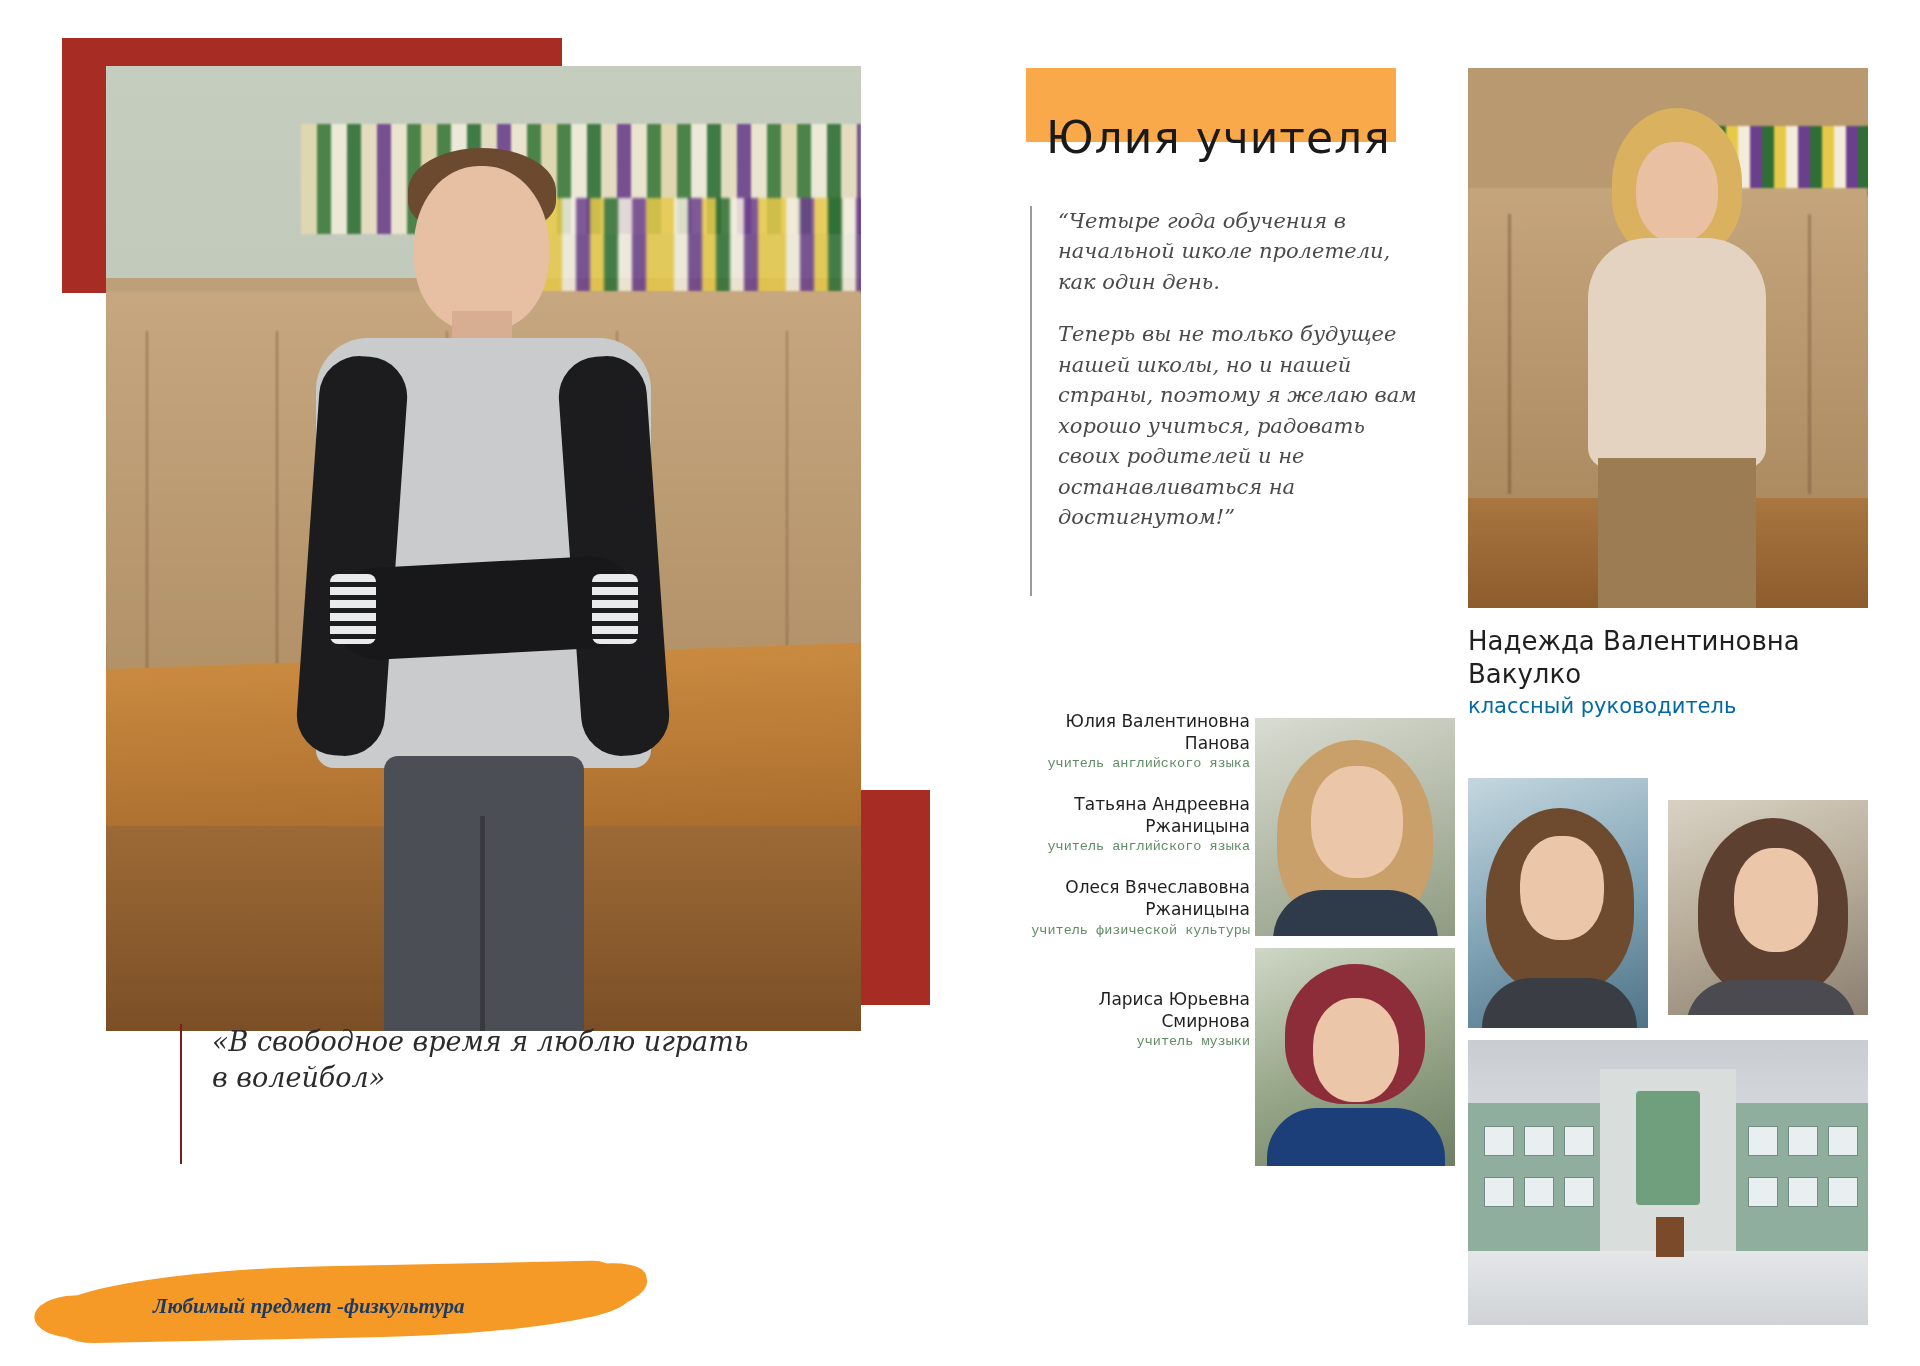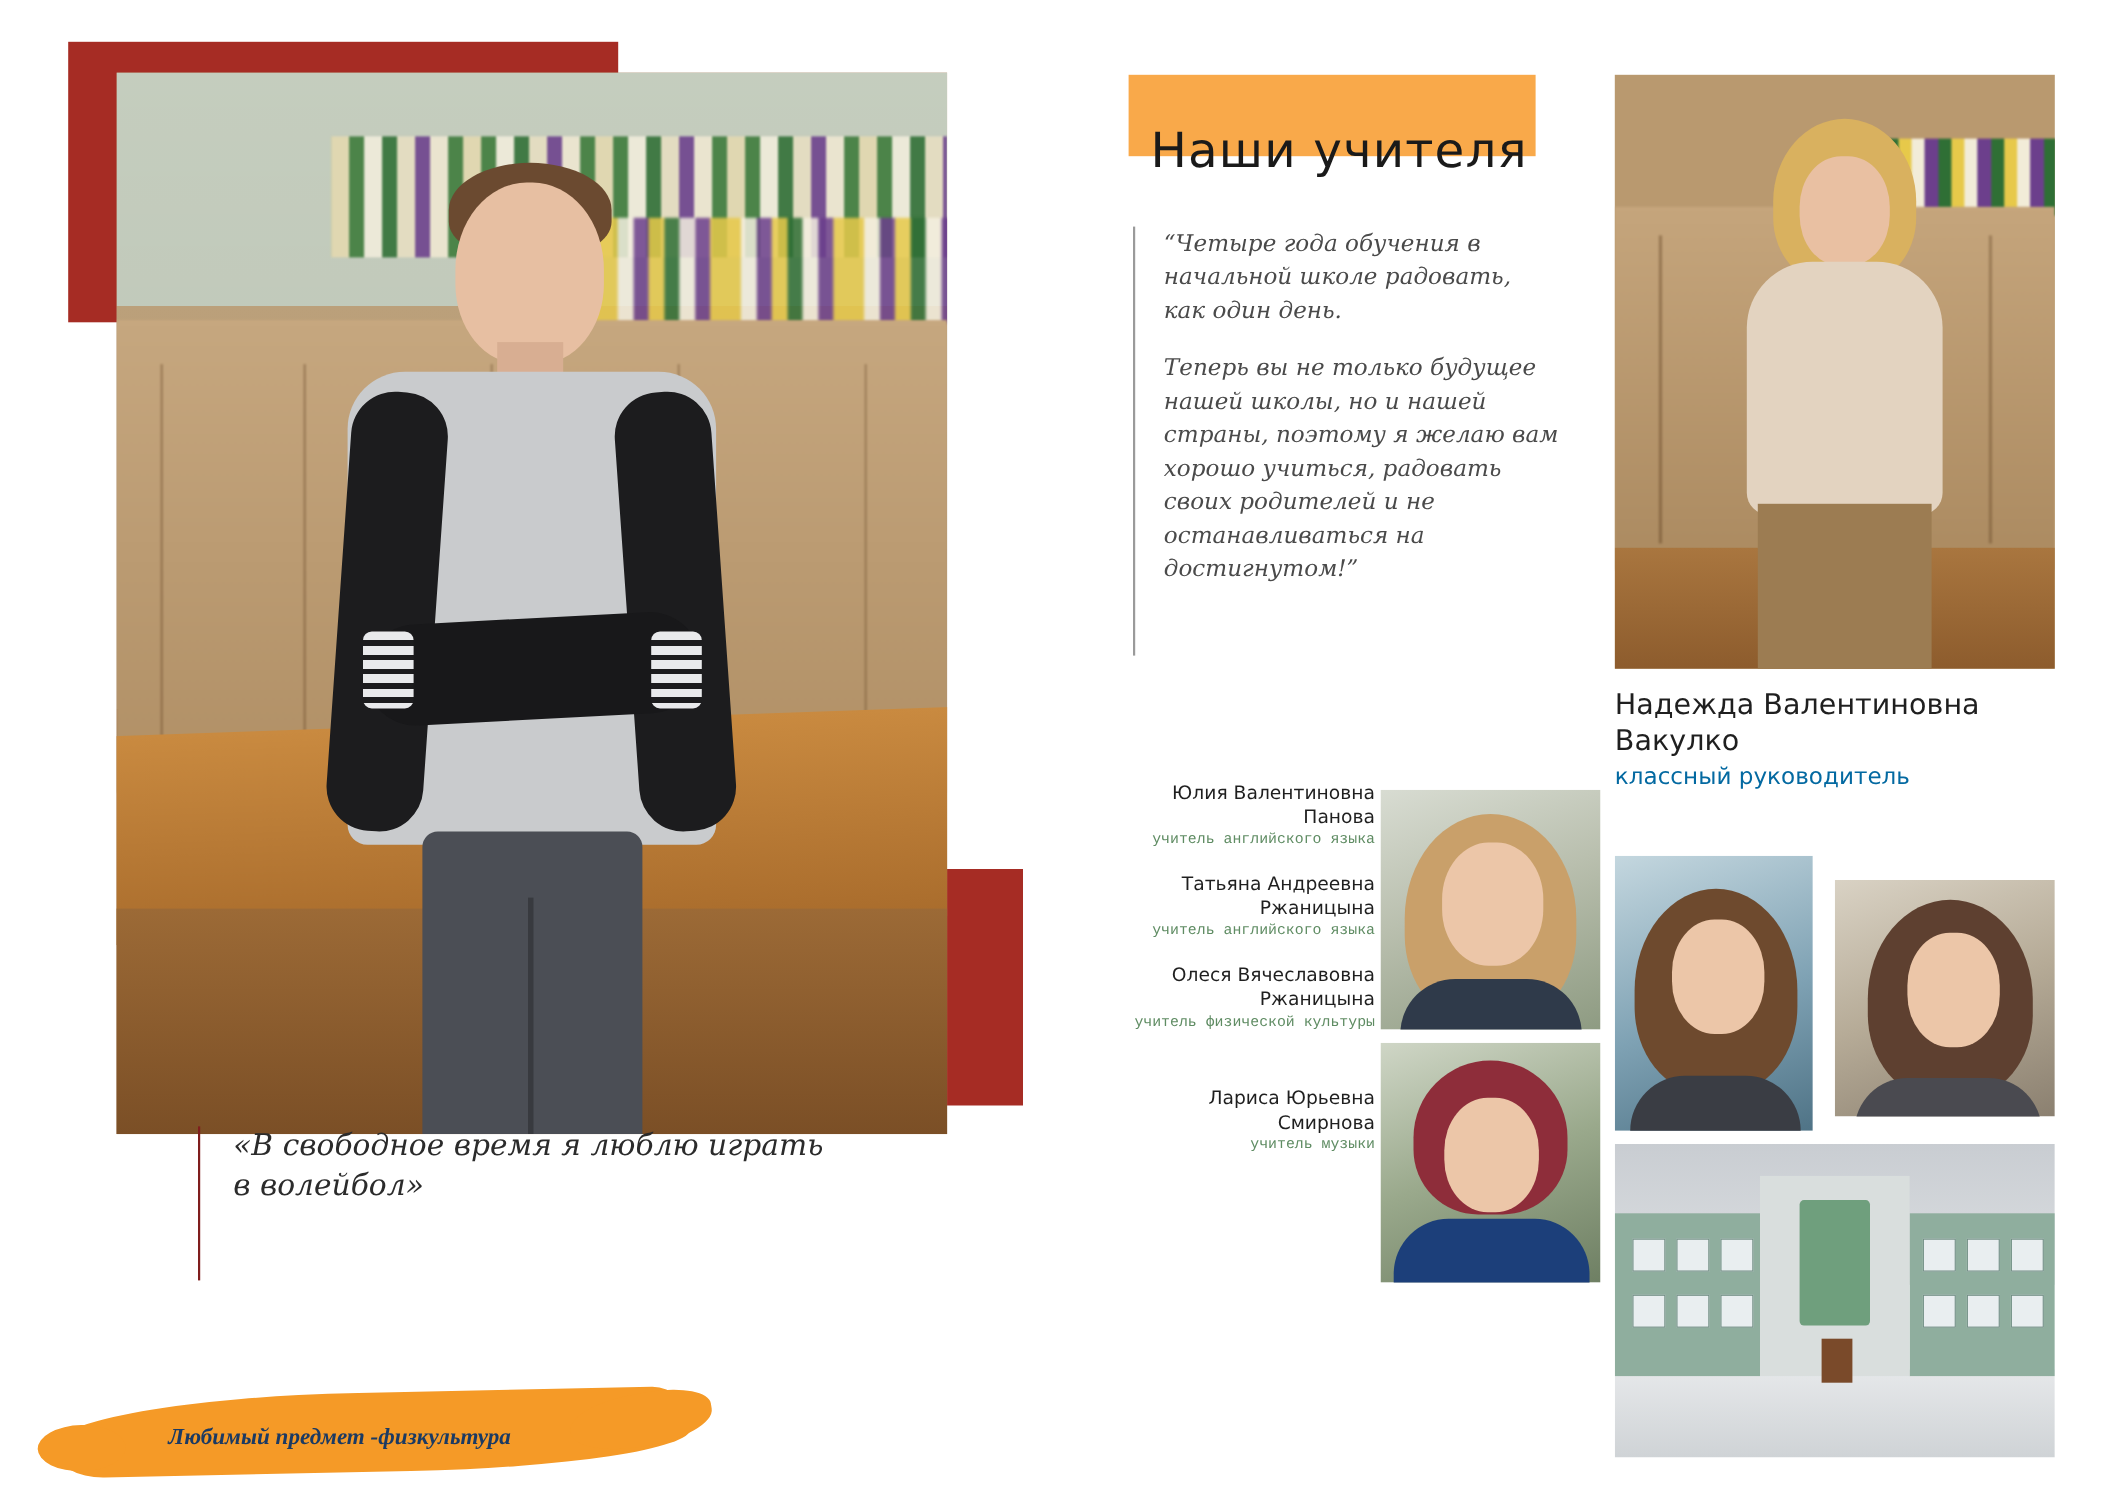"Наши учителя" div.title-text { text: Наши -> Юлия }
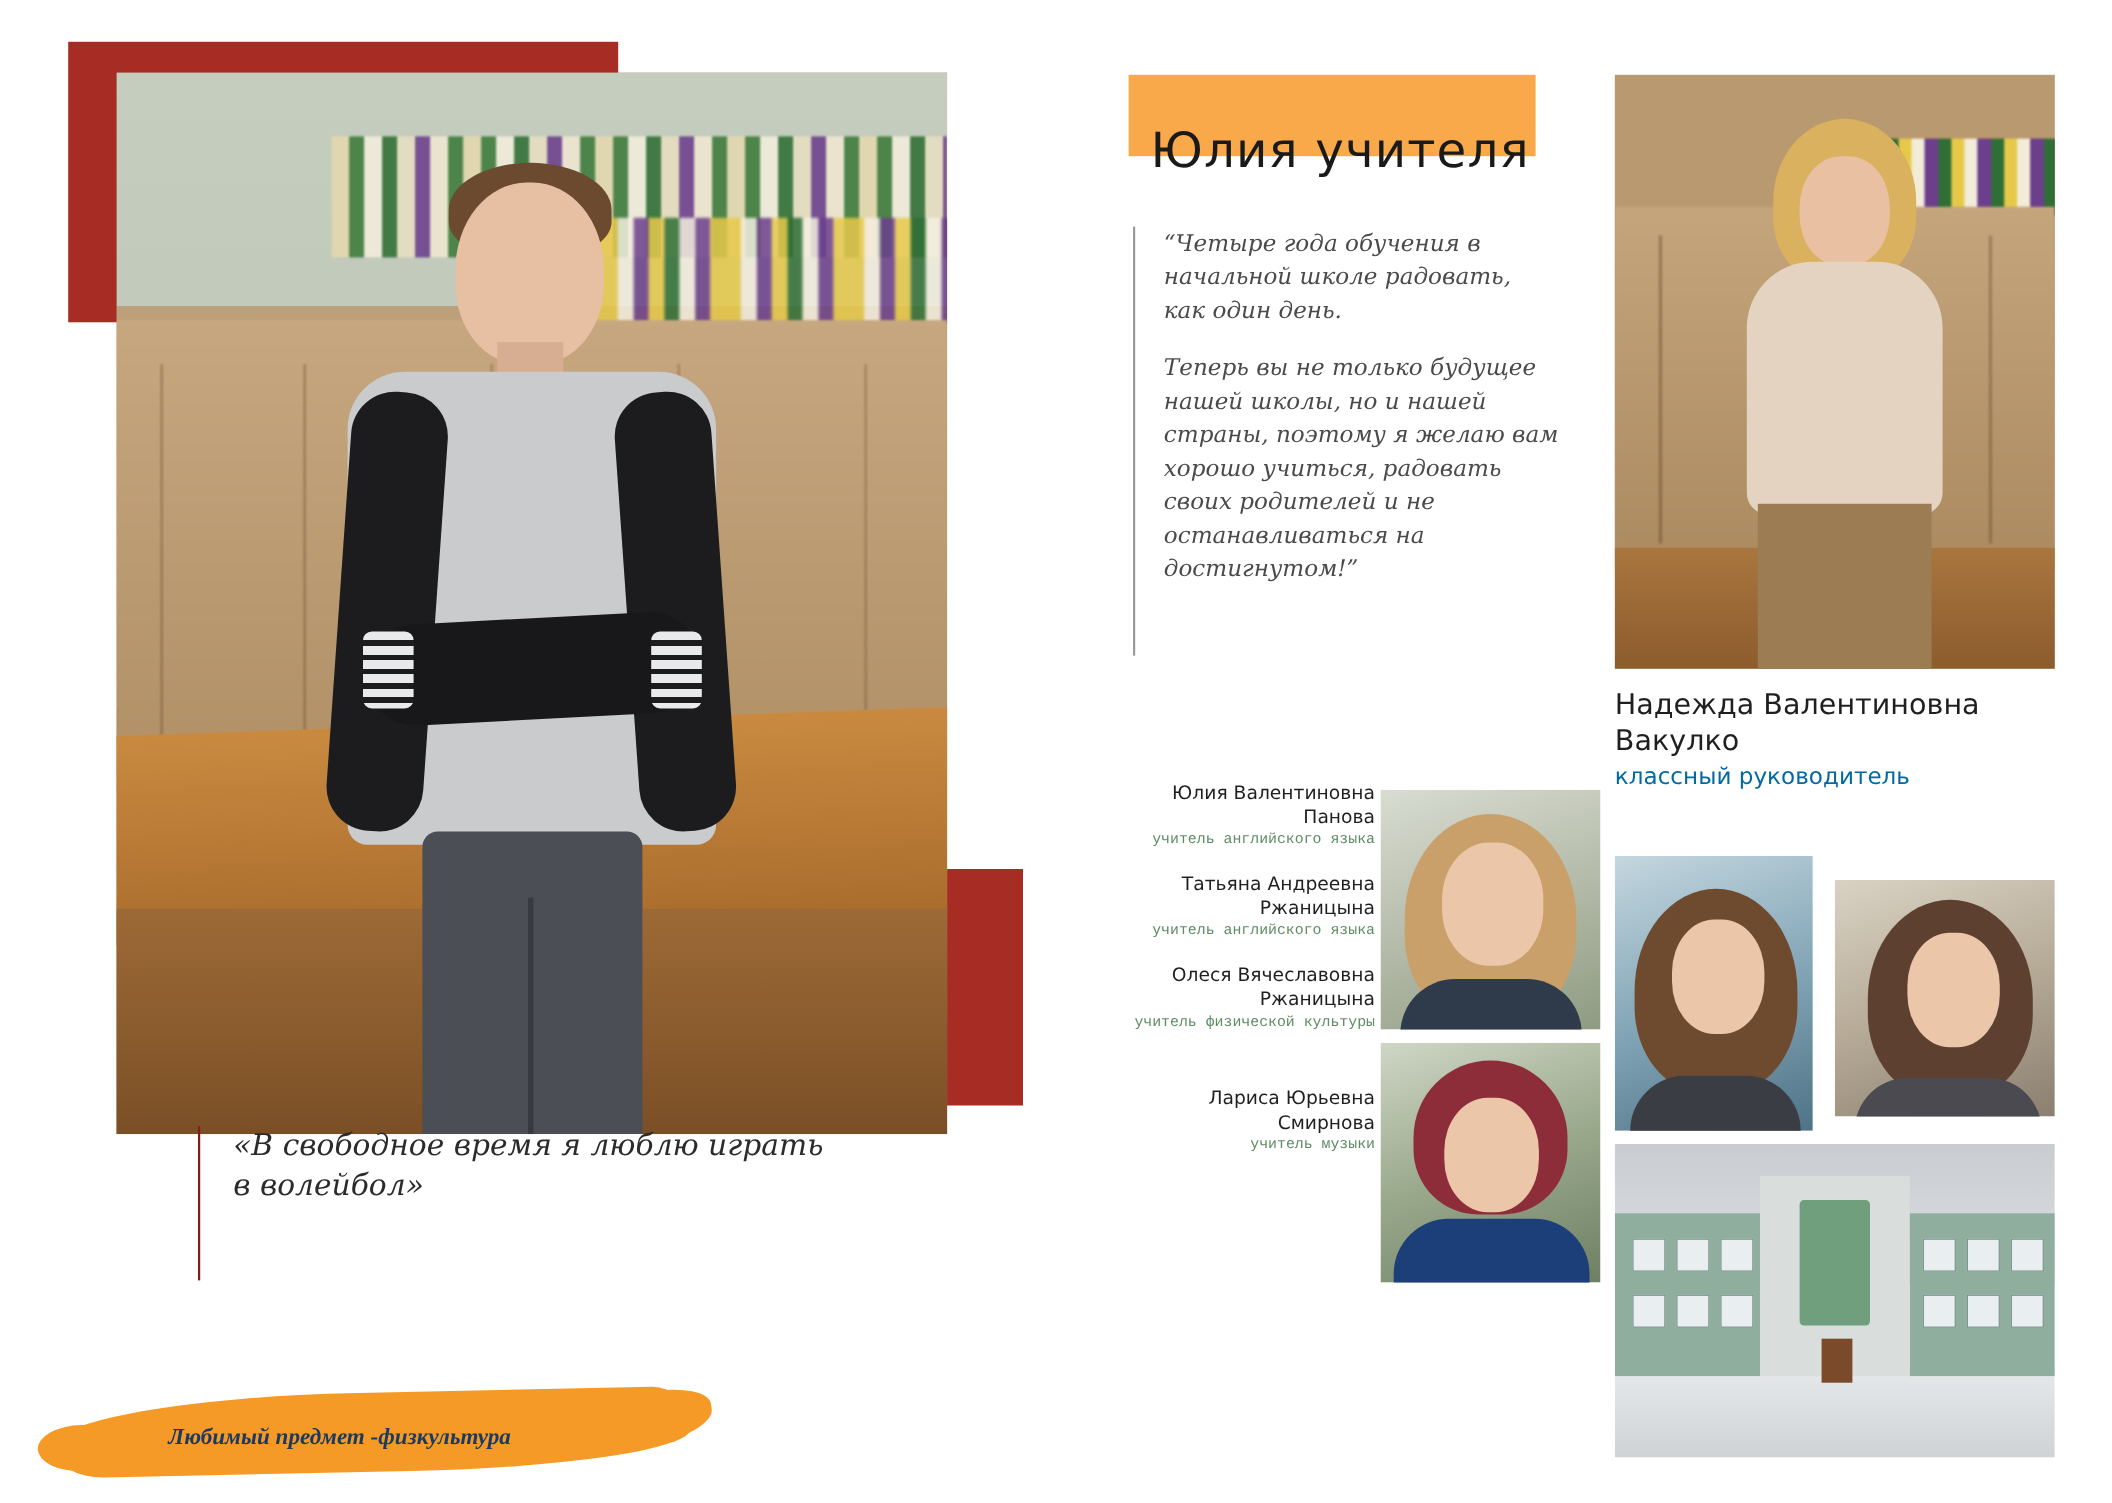"“Четыре года обучения в" p { text: радовать -> пролетели }
